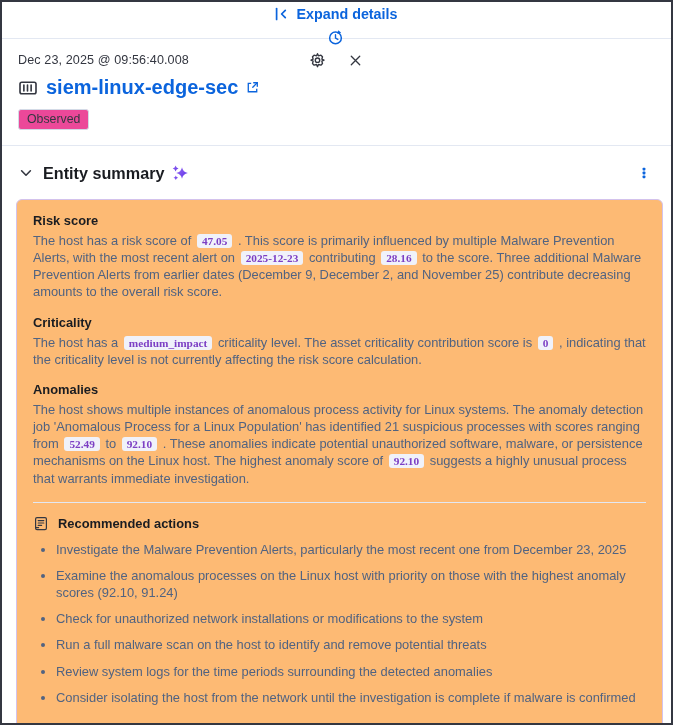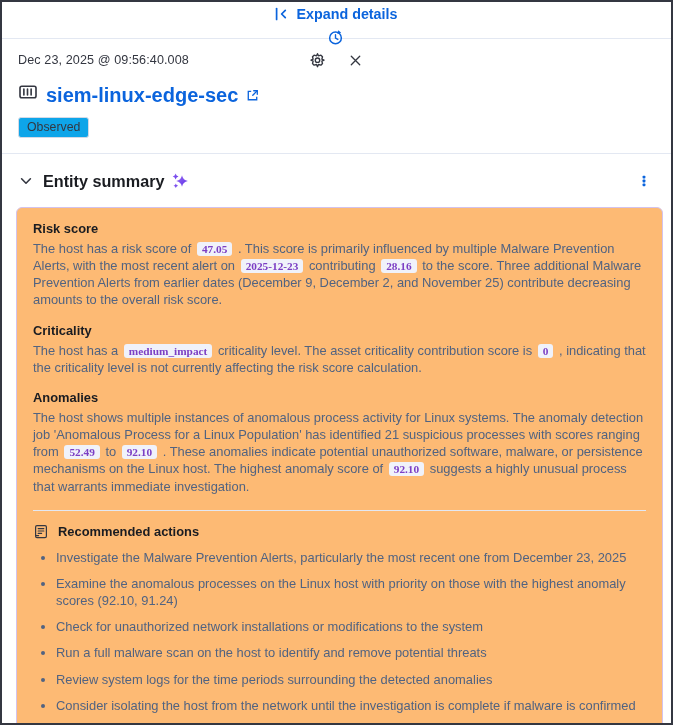"siem-linux-edge-sec" .entity-name { margin-top: 8px -> none }
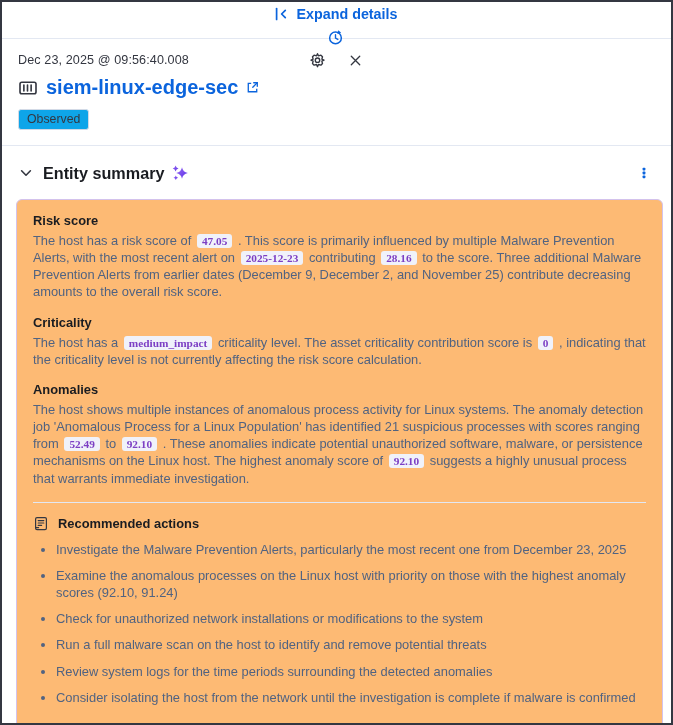"Observed" .badge { background: #0ea5e9 -> #ec4899 }
